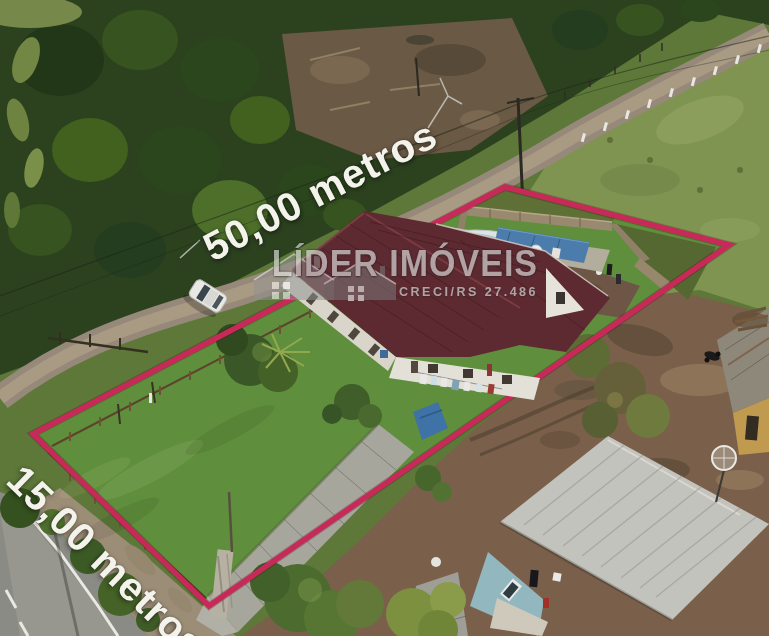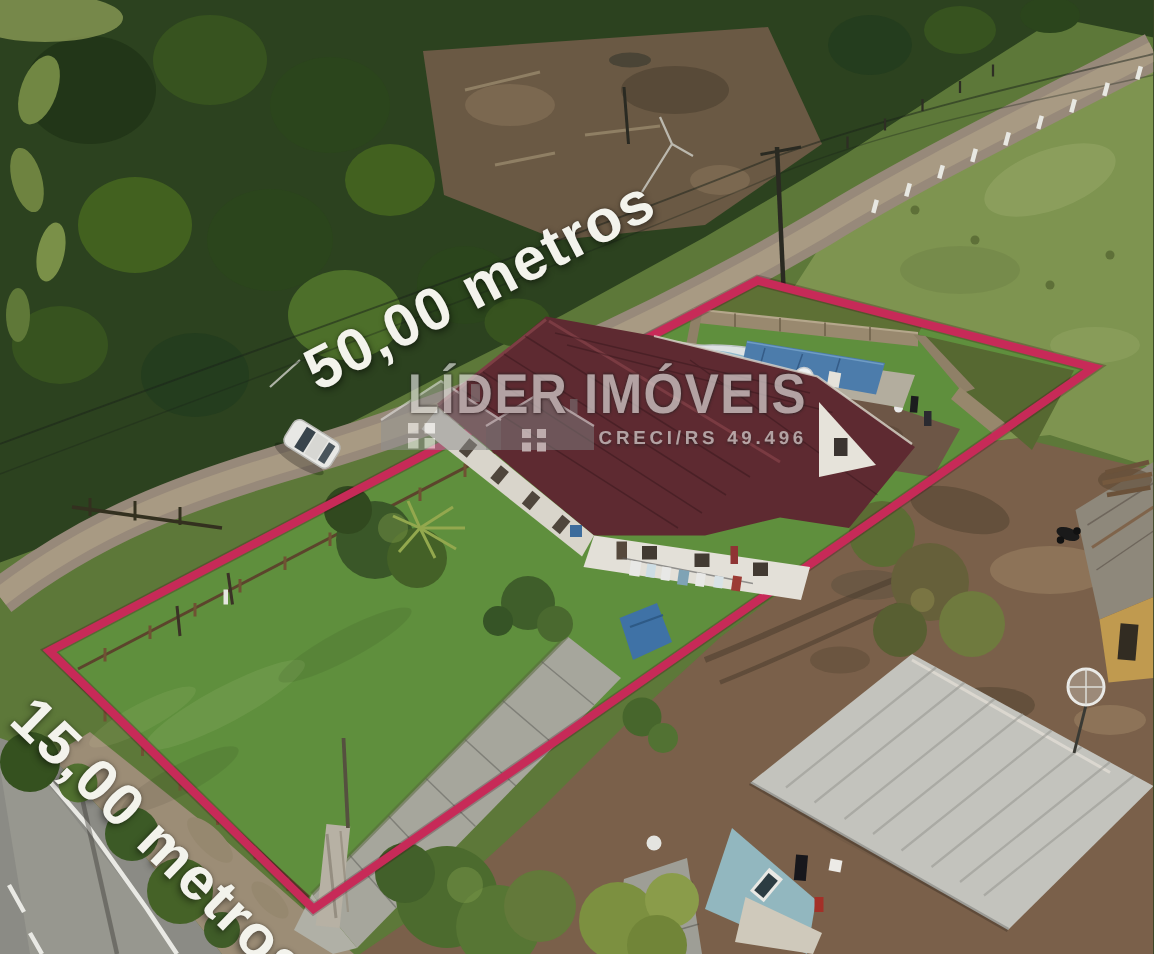"CRECI/RS 49.496" div.wm-creci { text: 49.496 -> 27.486 }
